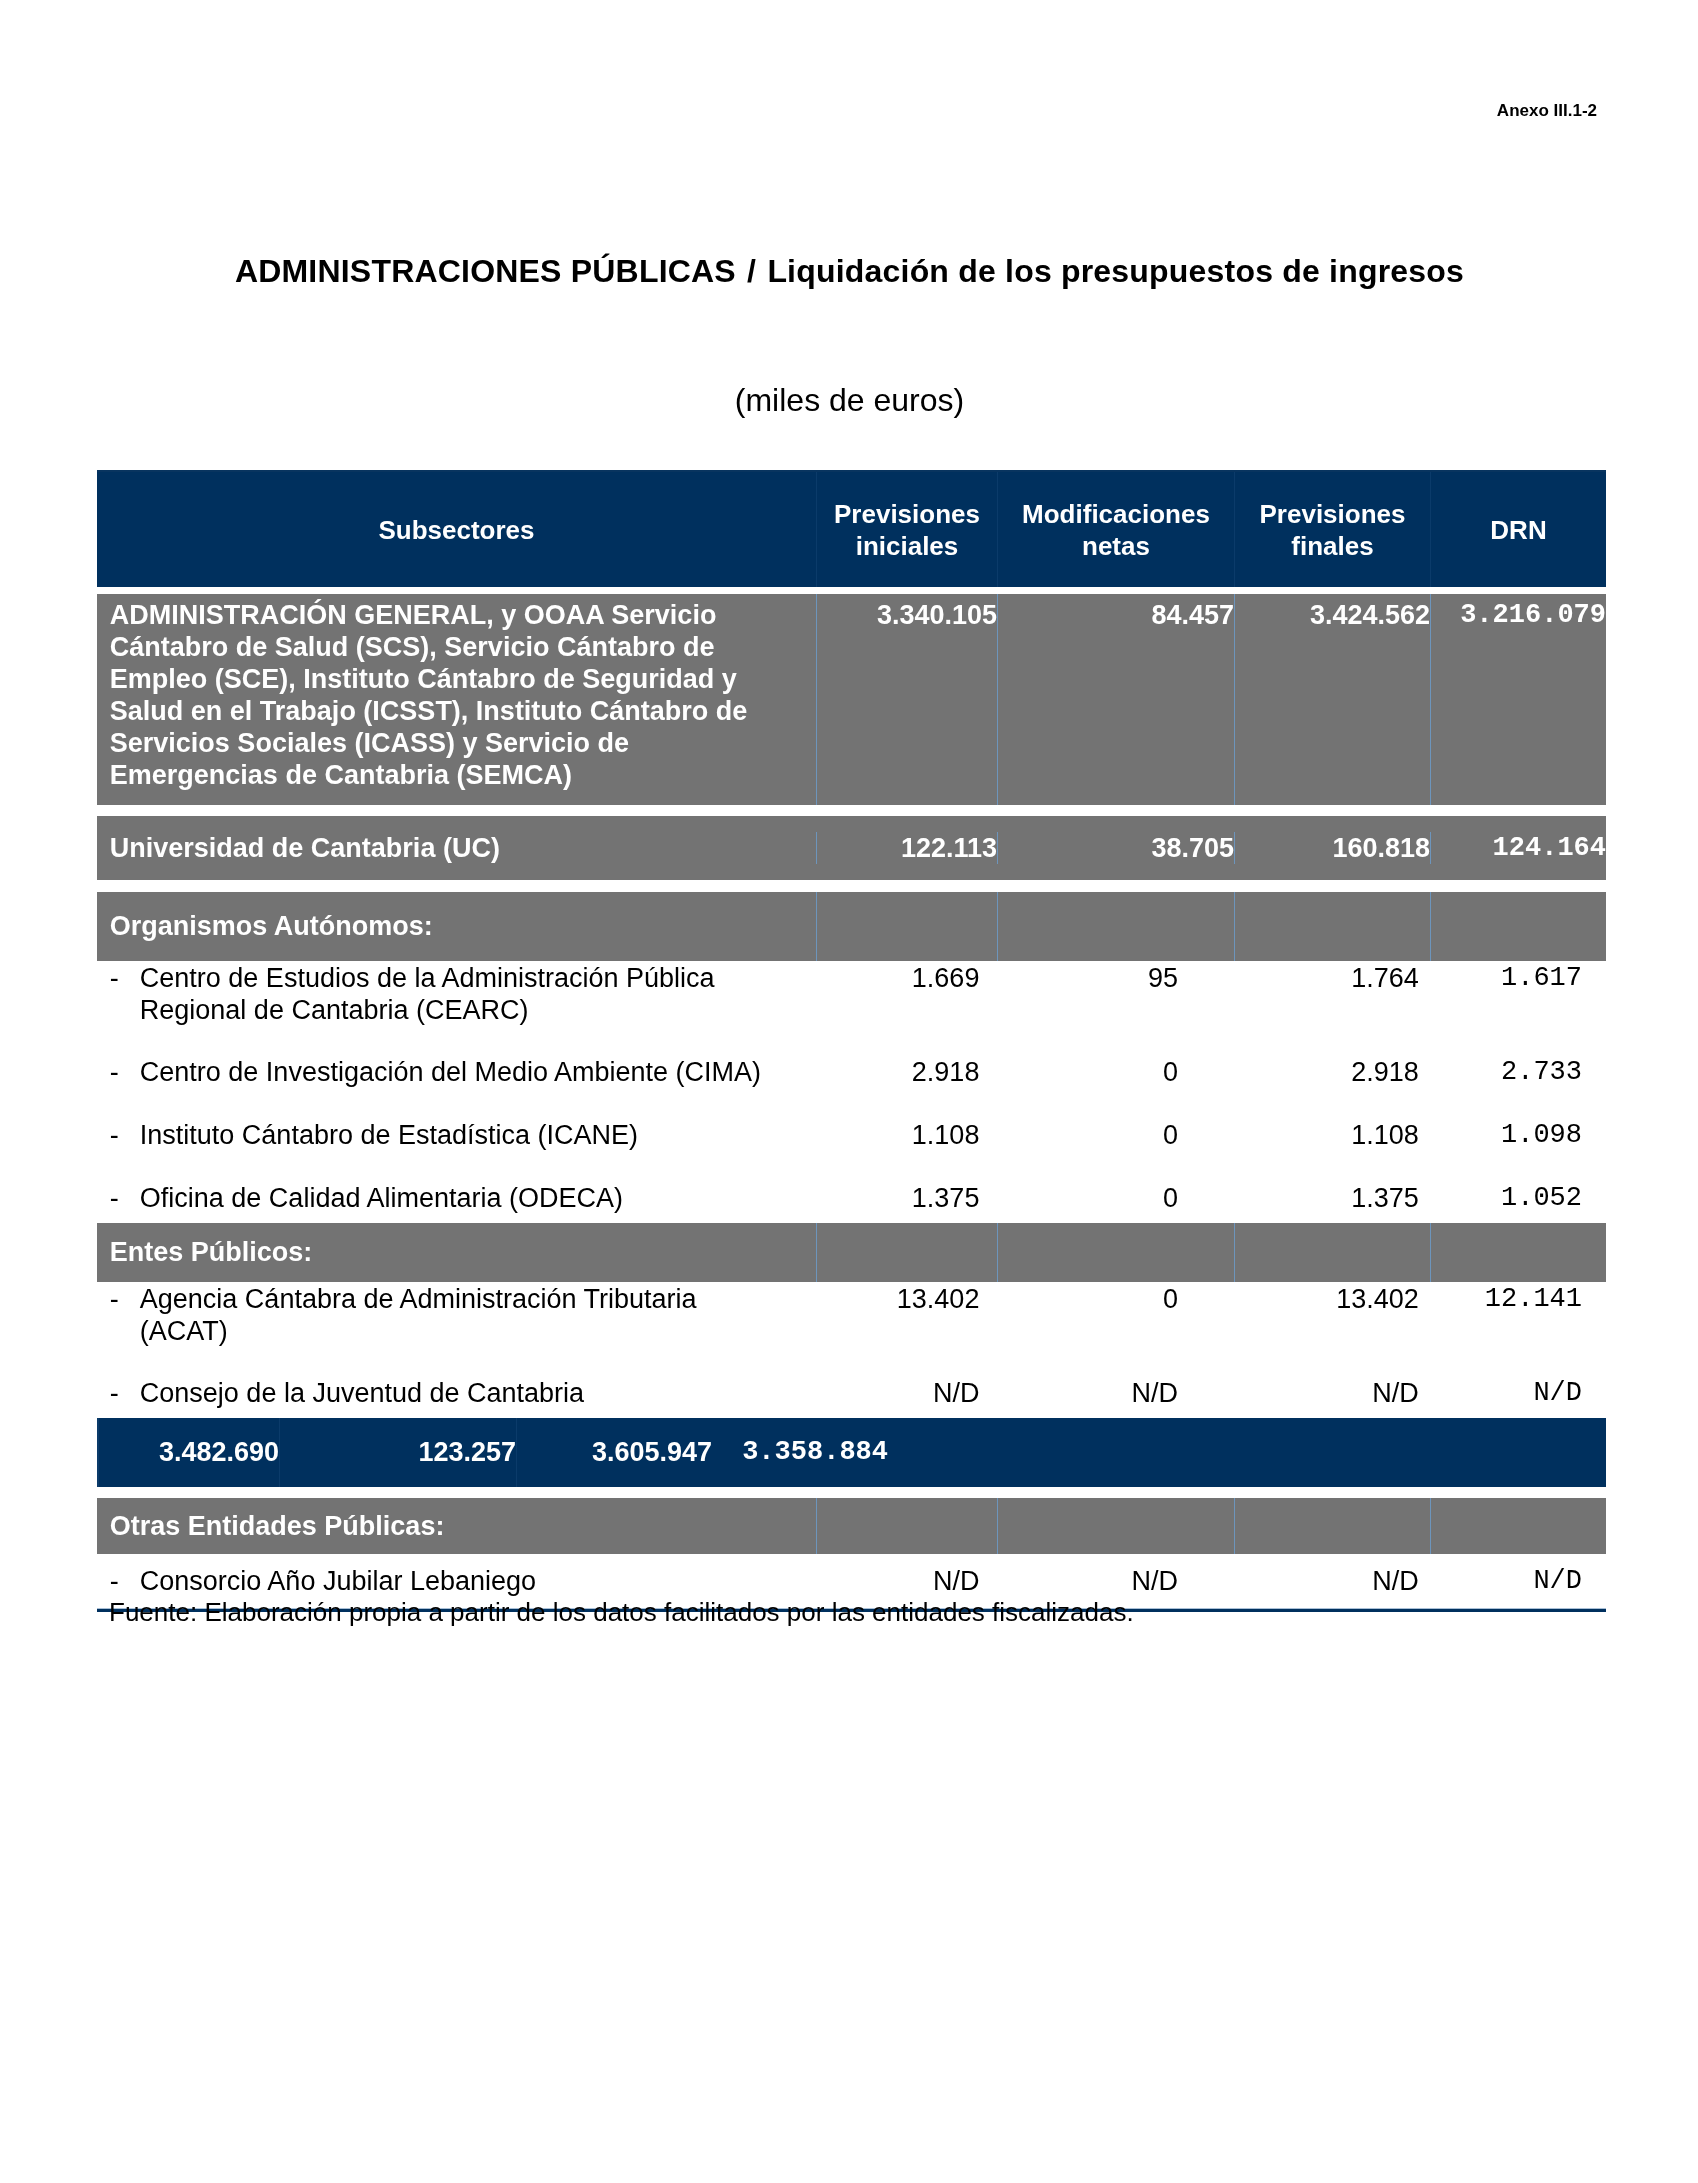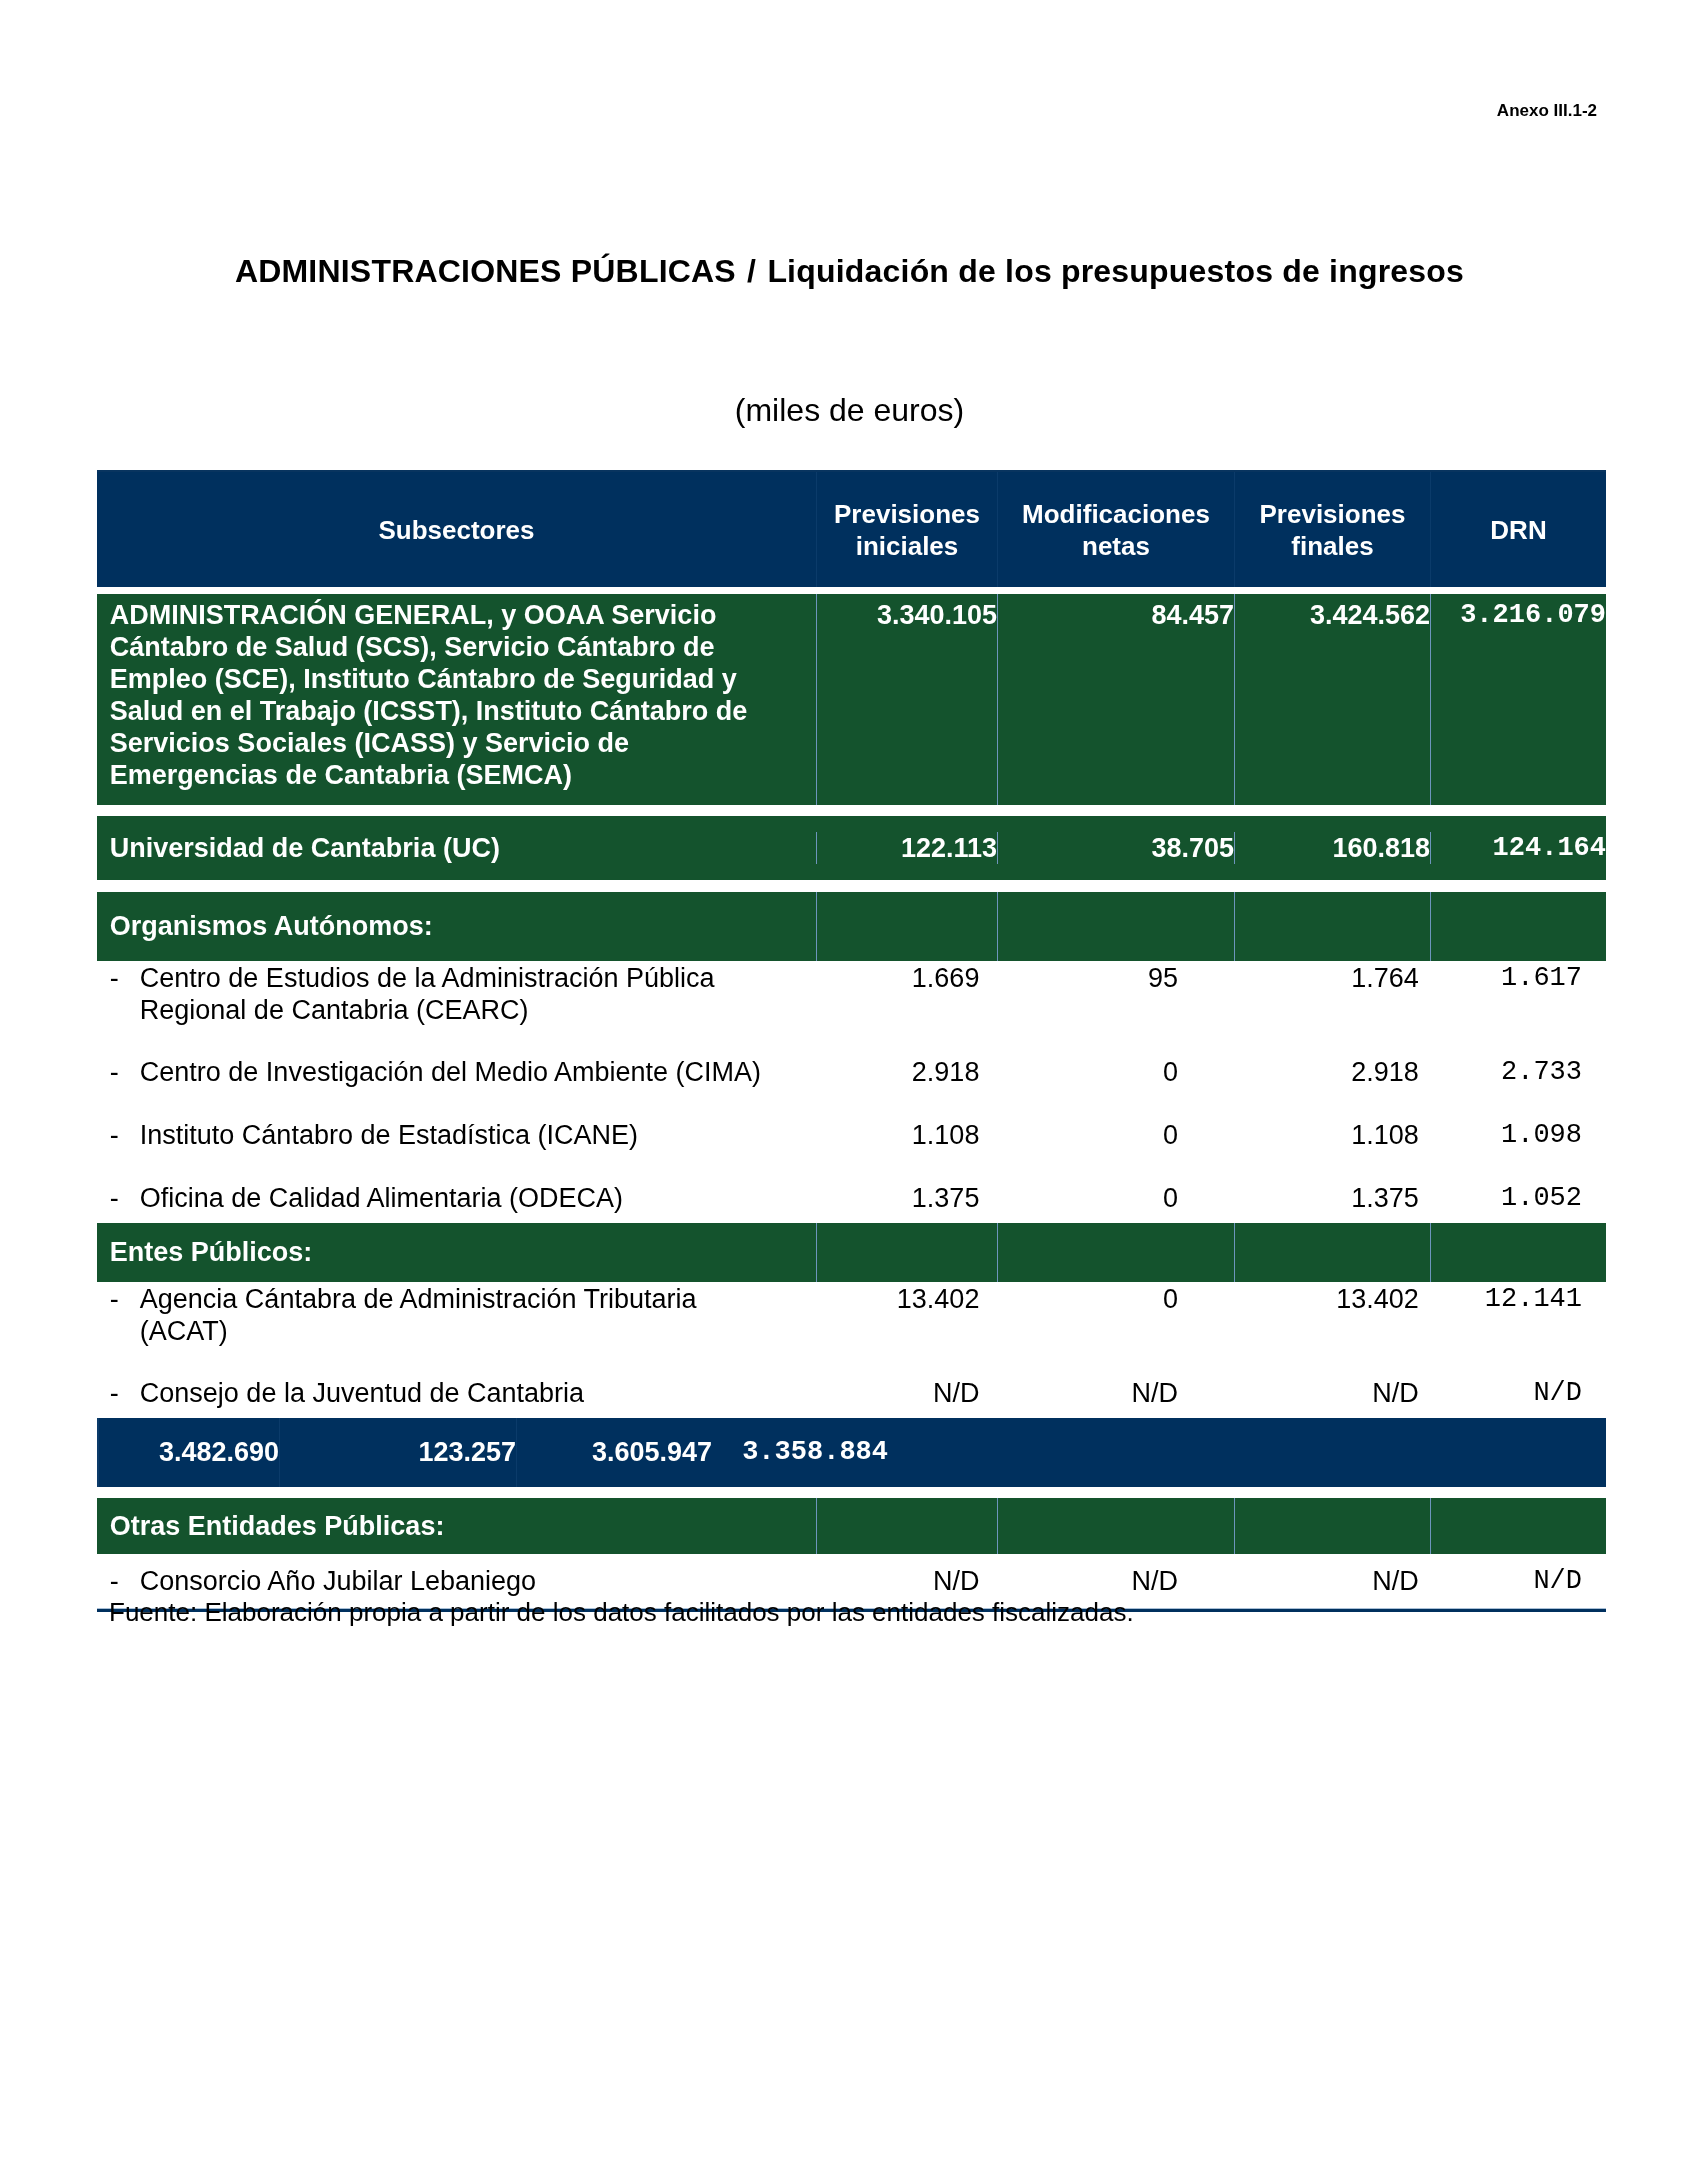"(miles de euros)" .units { top: 392px -> 382px }
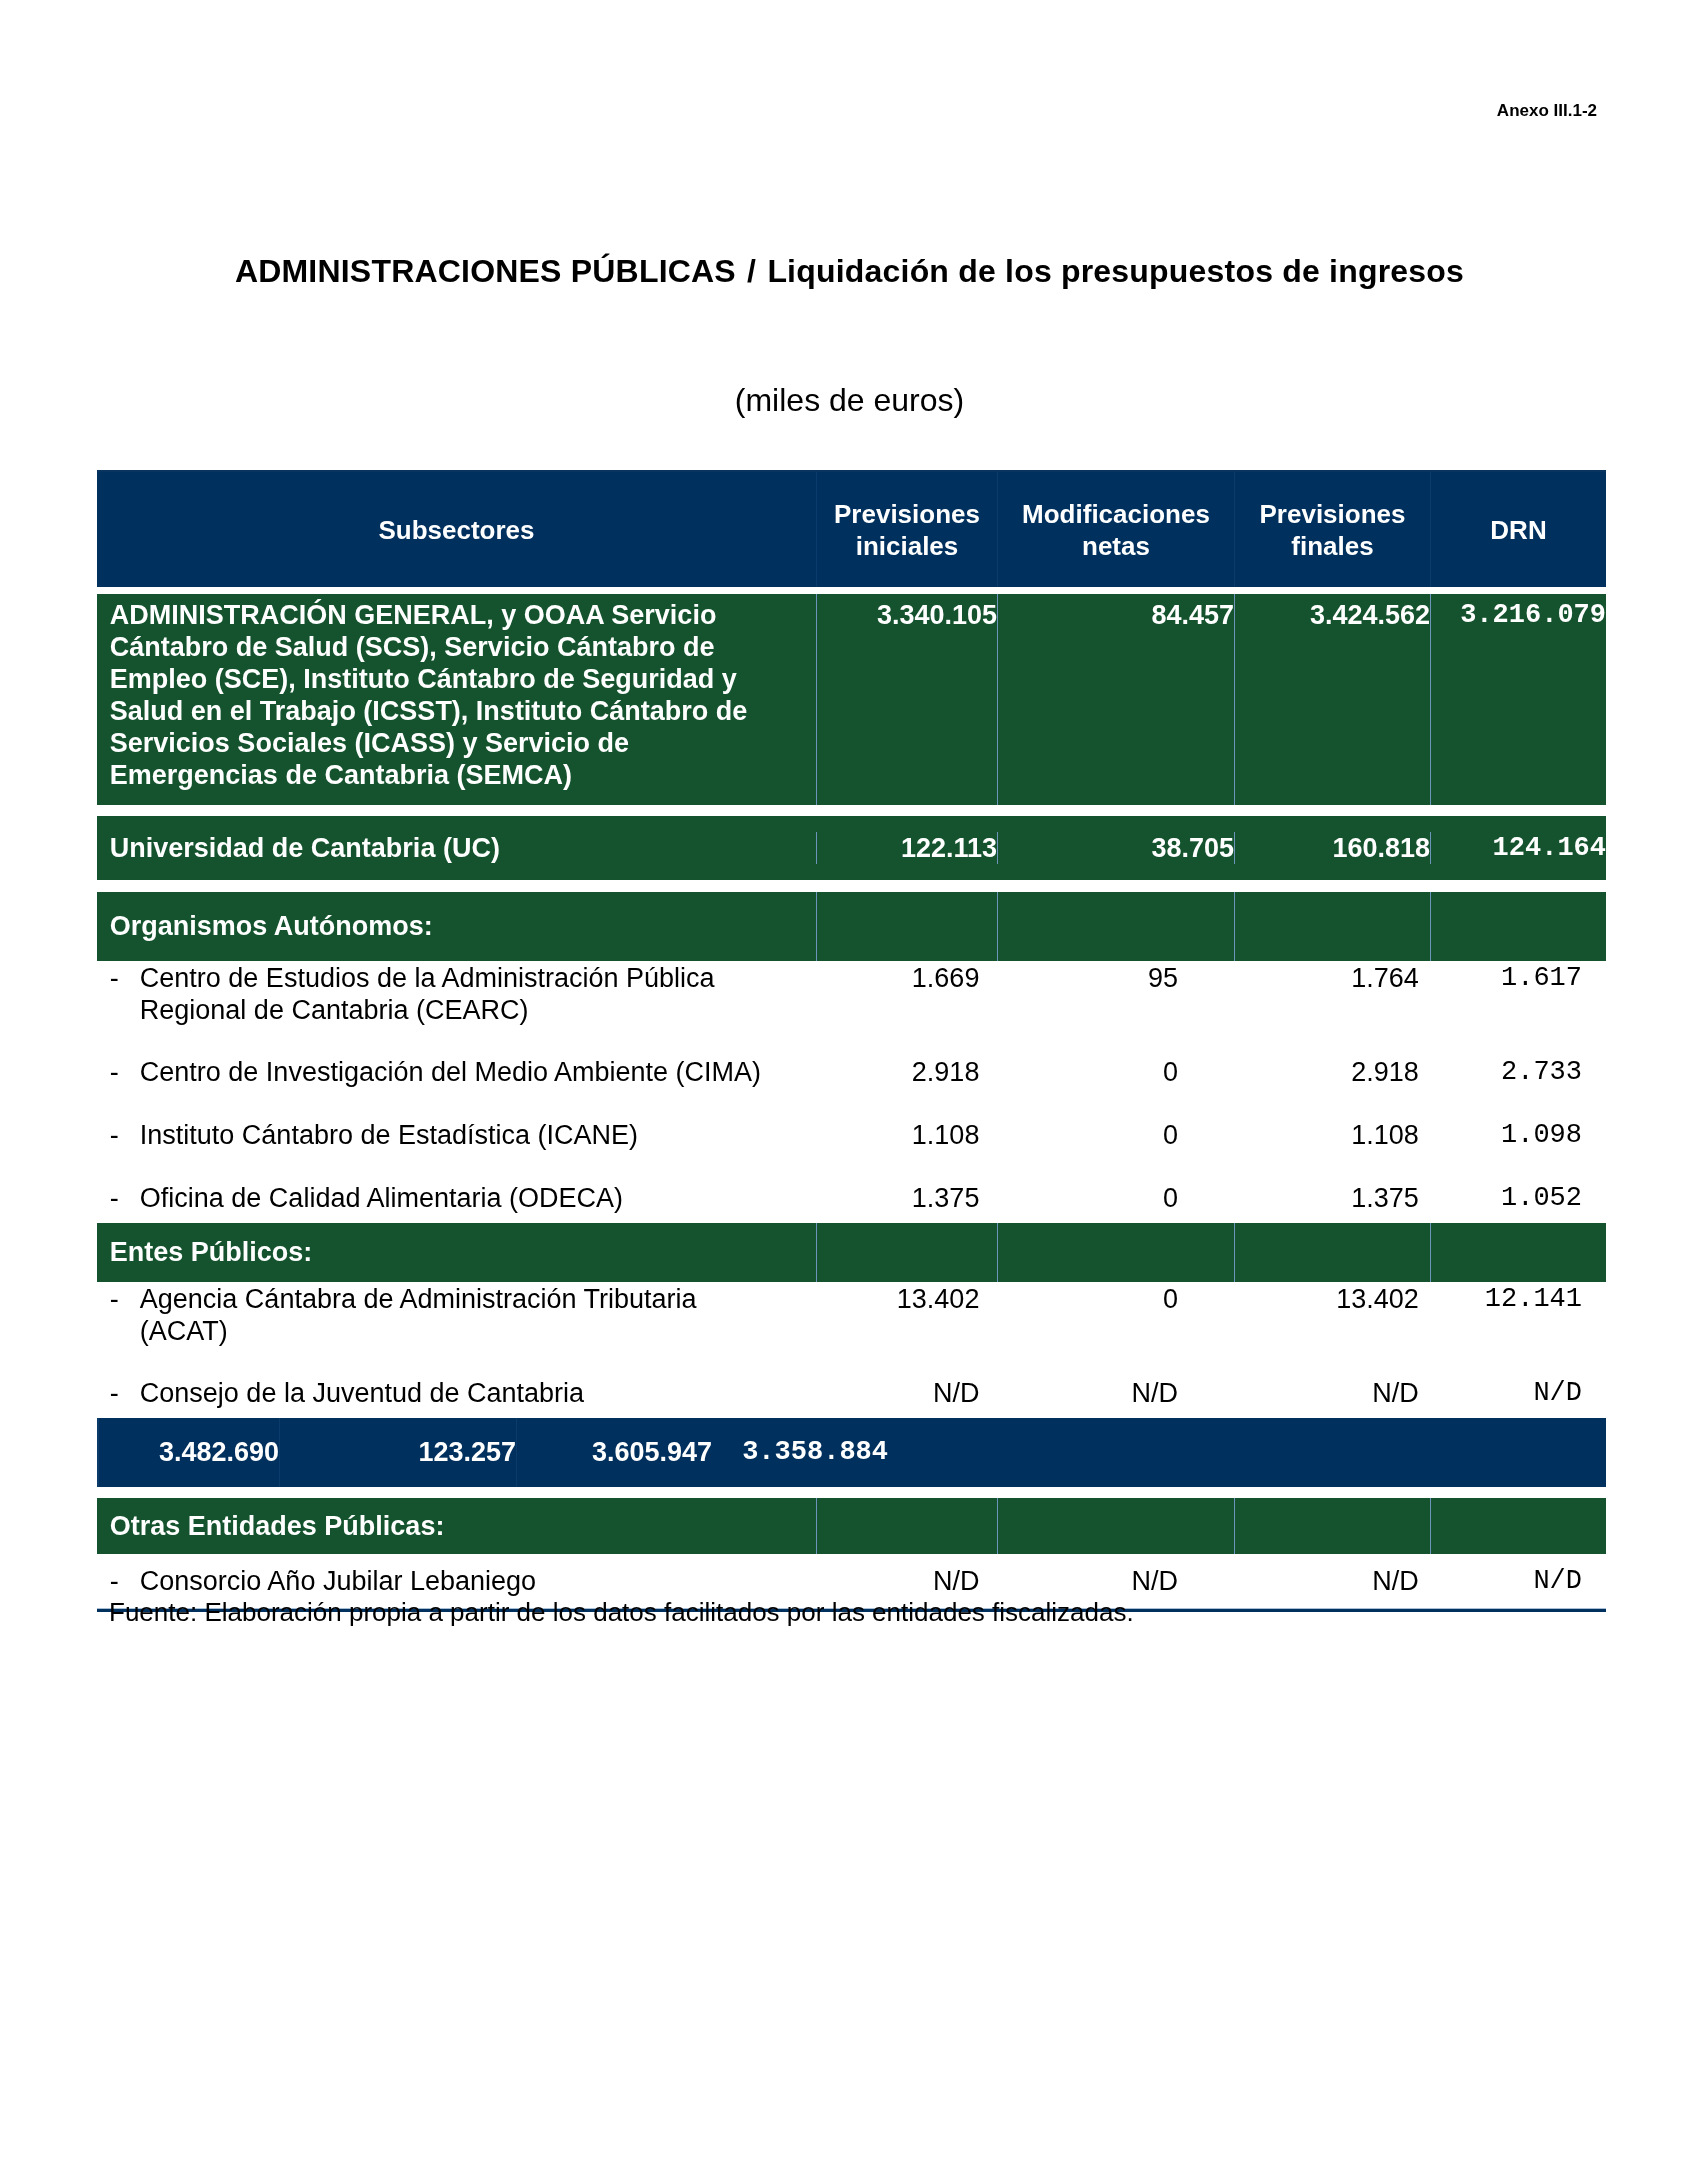"ADMINISTRACIÓN GENERAL, y OOAA Servicio" .mid { background: #14532d -> #737373 }
